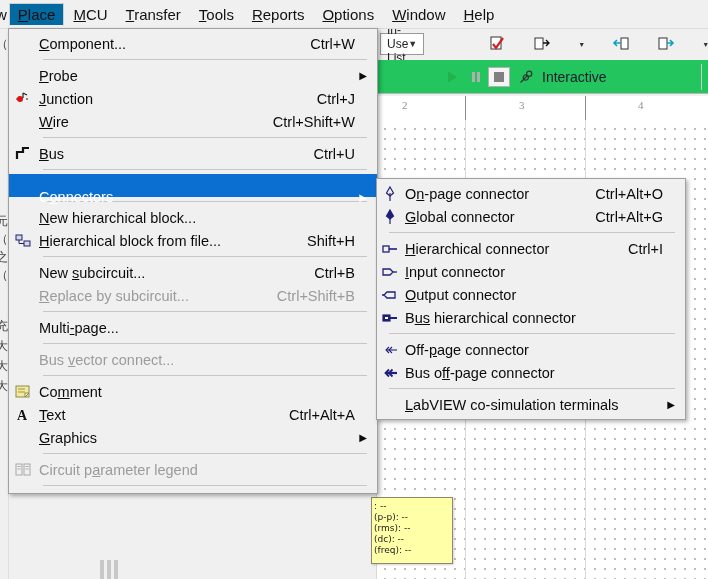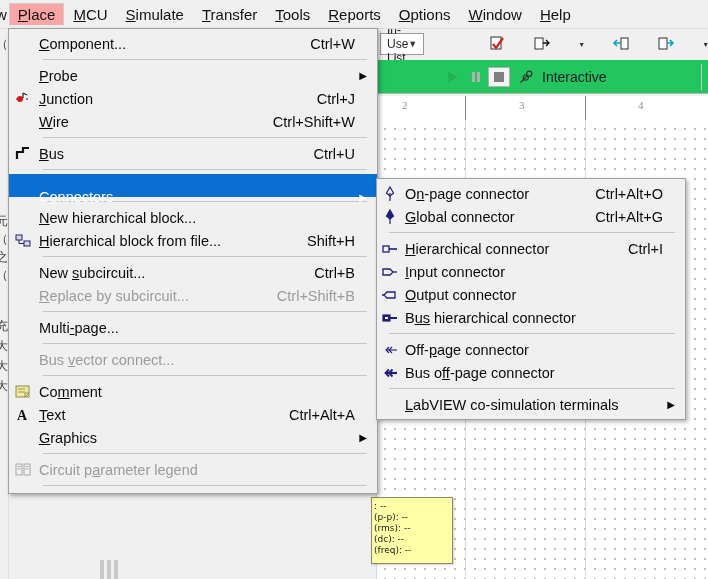"Place" .mb-item.active { background: #fca5a5 -> #0369a1 }
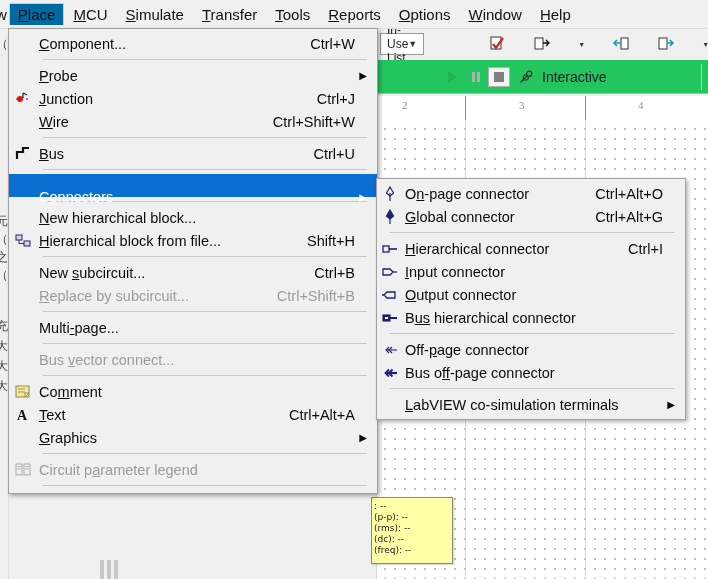"Simulate" div.mb-item { html: <div><span>S</span>imulate</div> -> none }
